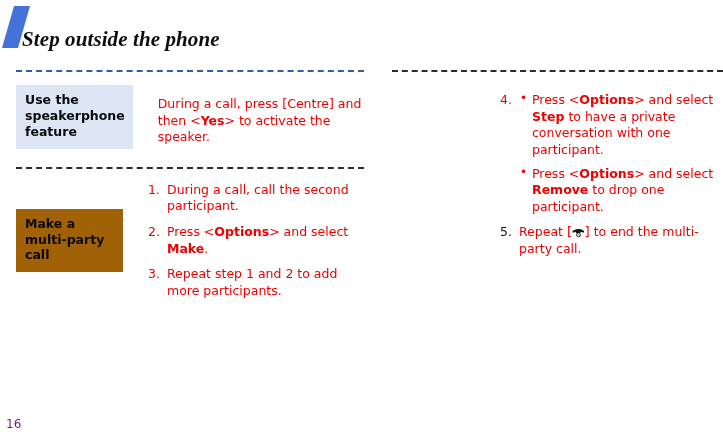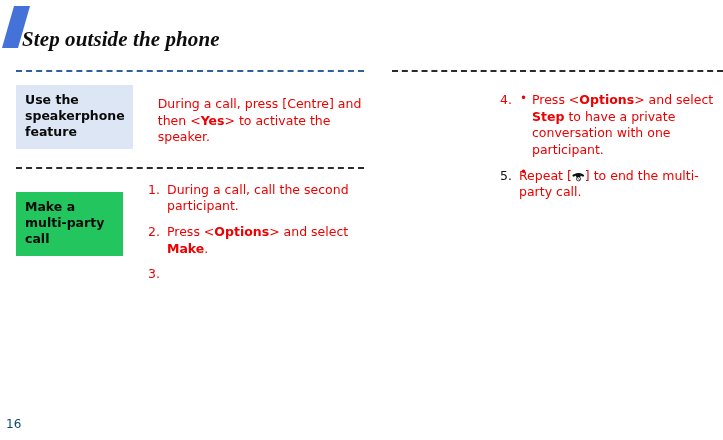"Press <Options> and select Remove" span { html: none -> <span>Press &lt;<b>Options</b>&gt; and select <b>Remove</b> to drop one participant.</span> }
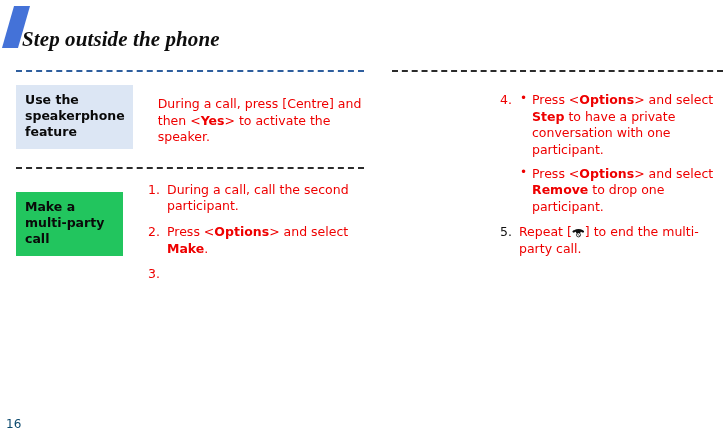"Make a multi-party call" .row-label.gray { background: #22c55e -> #a16207 }
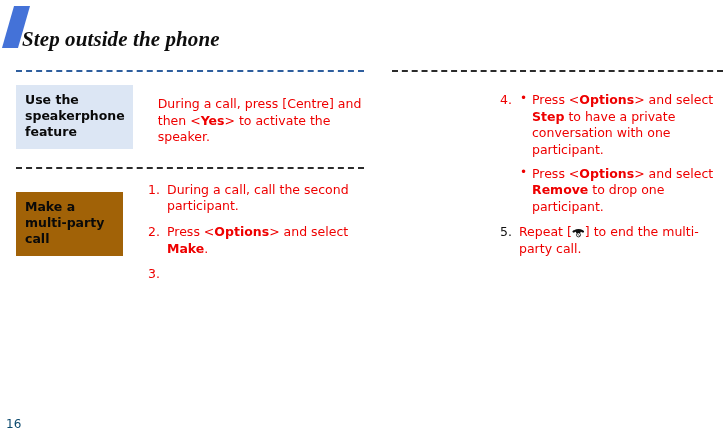"Repeat step 1 and 2" span { html: none -> <span>Repeat step 1 and 2 to add more participants.</span> }
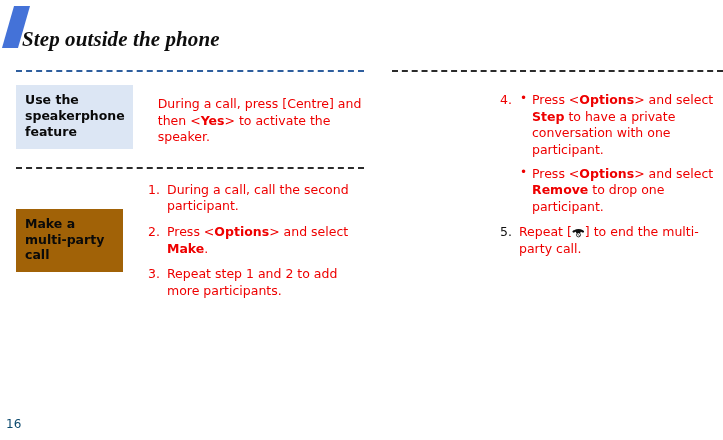"16" .page-number { color: #0c4a6e -> #701a75 }
